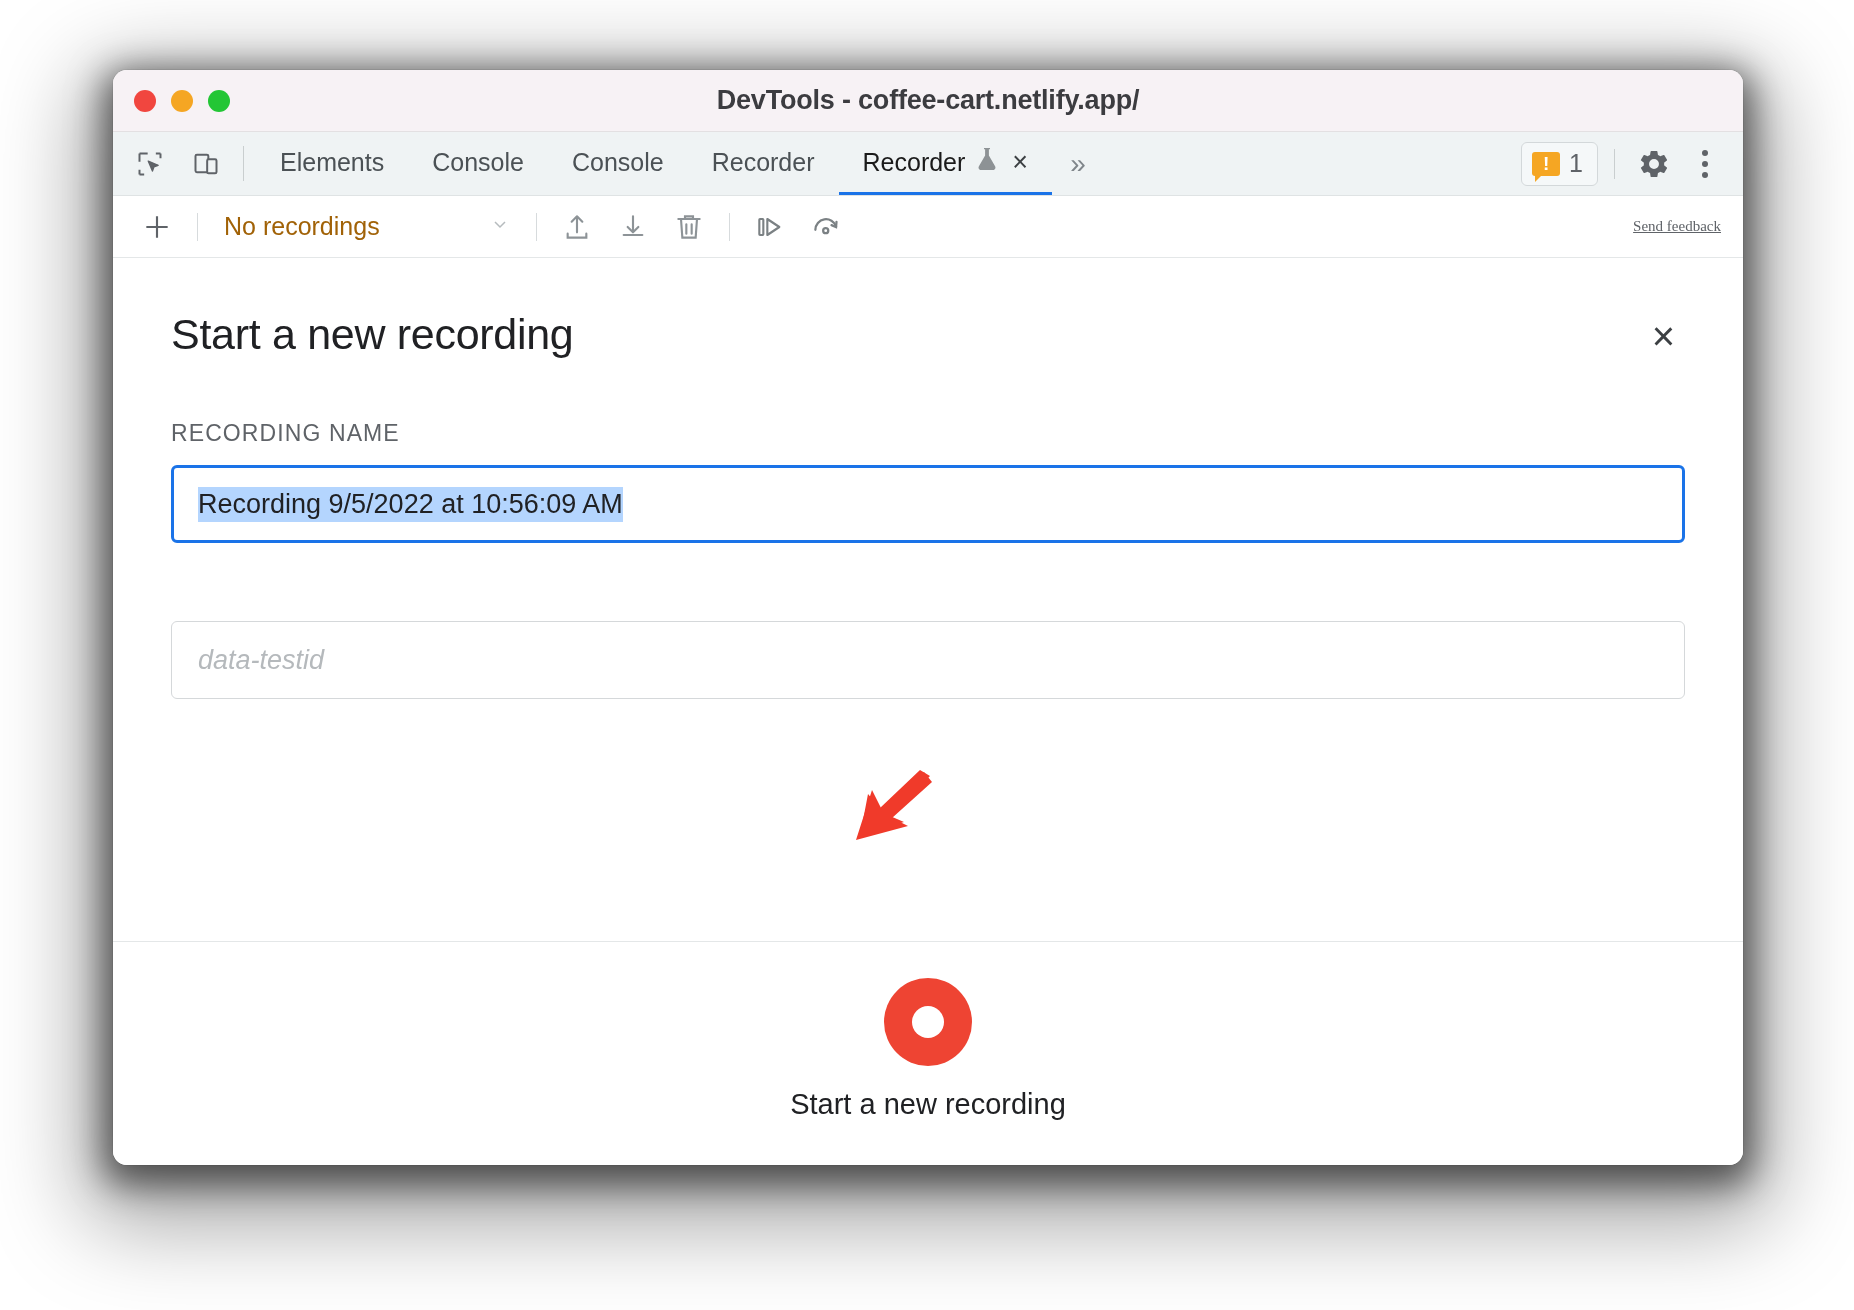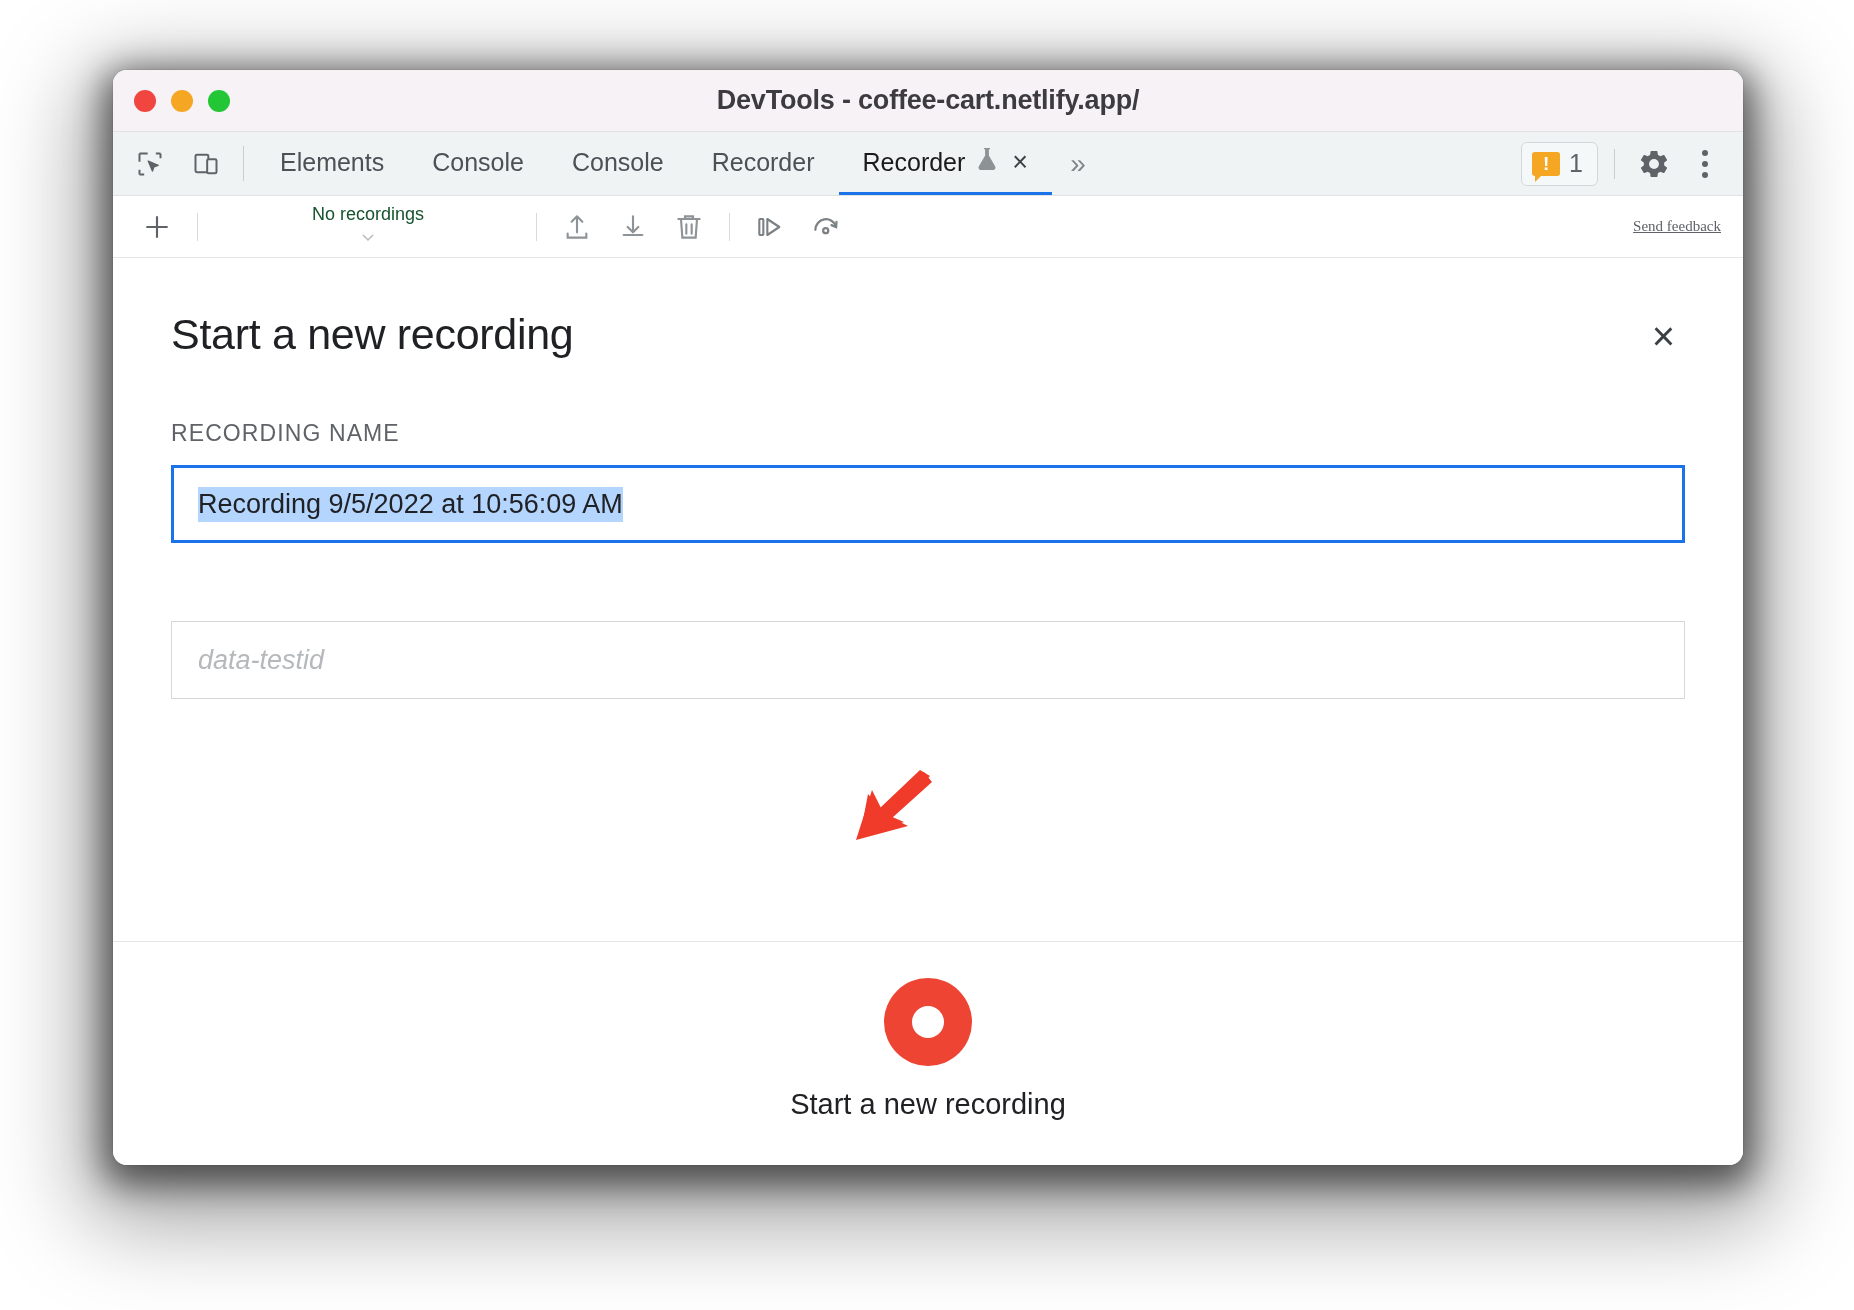"No recordings" .rec-select { color: #14532d -> #a16207; flex-direction: column -> none; font-size: 18px -> 25px }
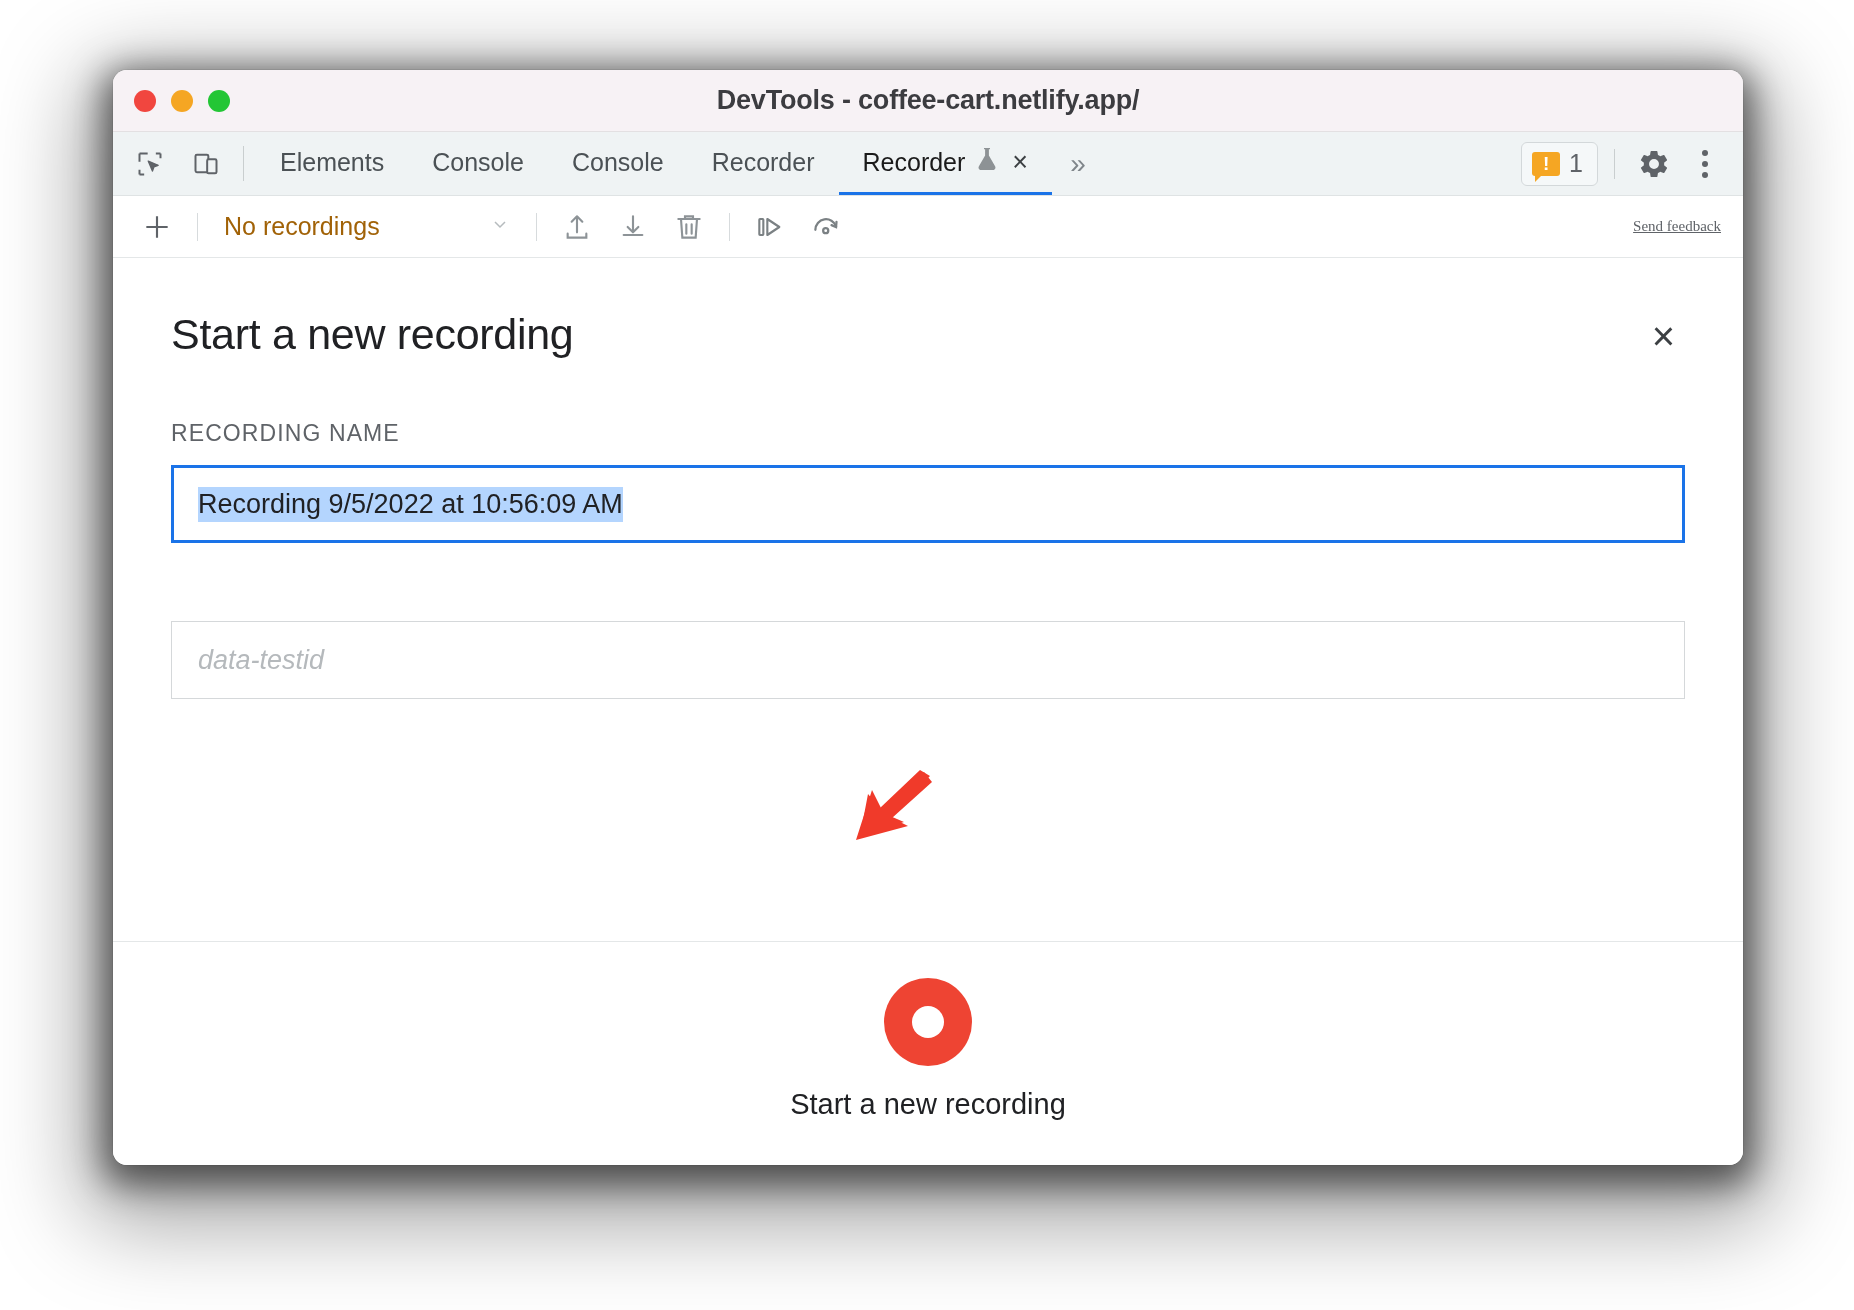"Recording 9/5/2022 at 10:56:09 AM" .text-input { border-radius: 0 -> 6px }
